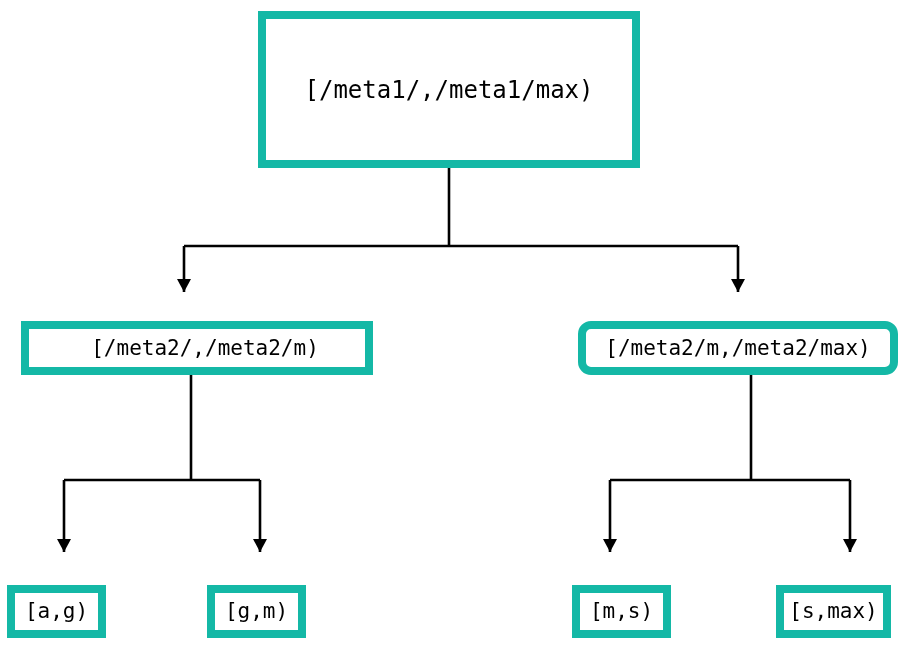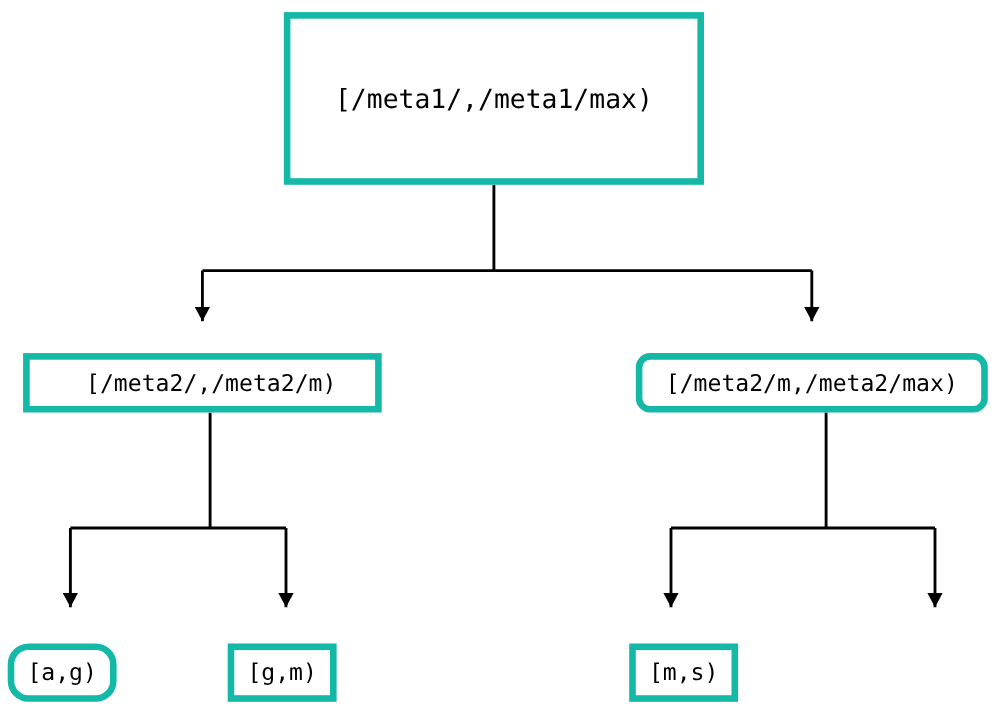"[/meta1/,/meta1/max)" .node { border: 6px solid #14b8a6 -> 8px solid #14b8a6 }
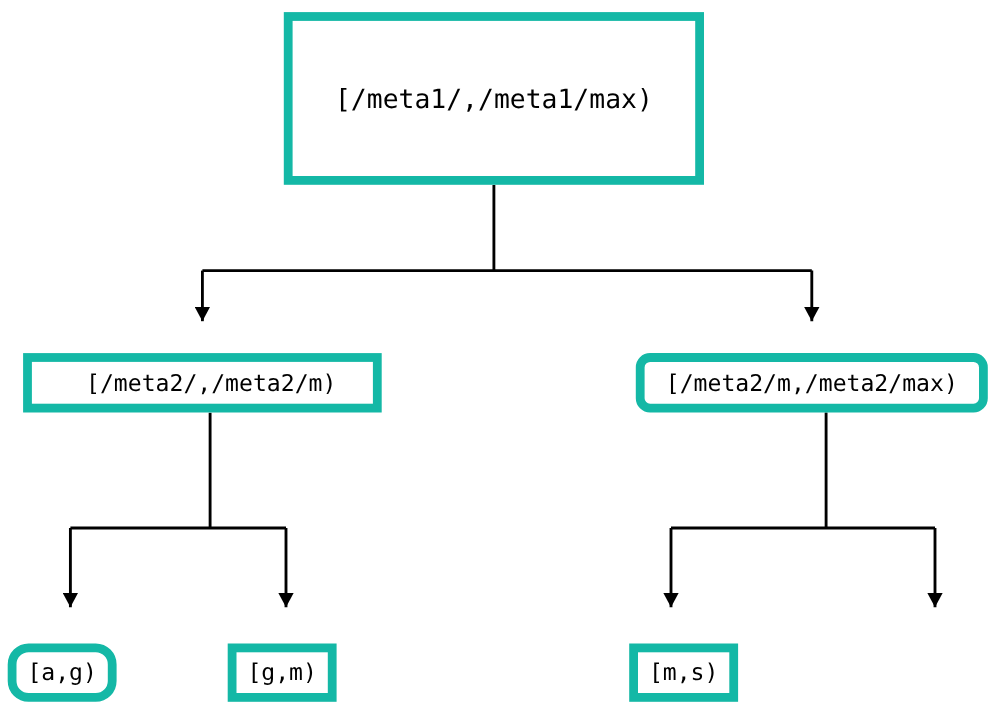"[/meta2/,/meta2/m)" #node-l1 { width: 326px -> 352px }
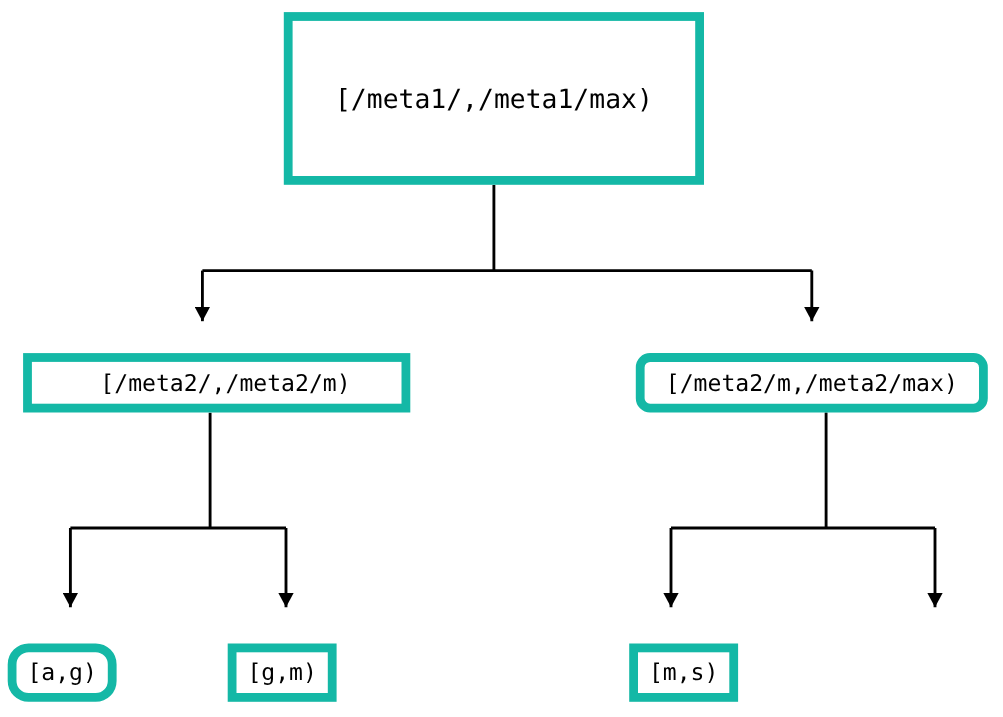"[a,g)" #node-leaf-0 { border-radius: 19px -> none }
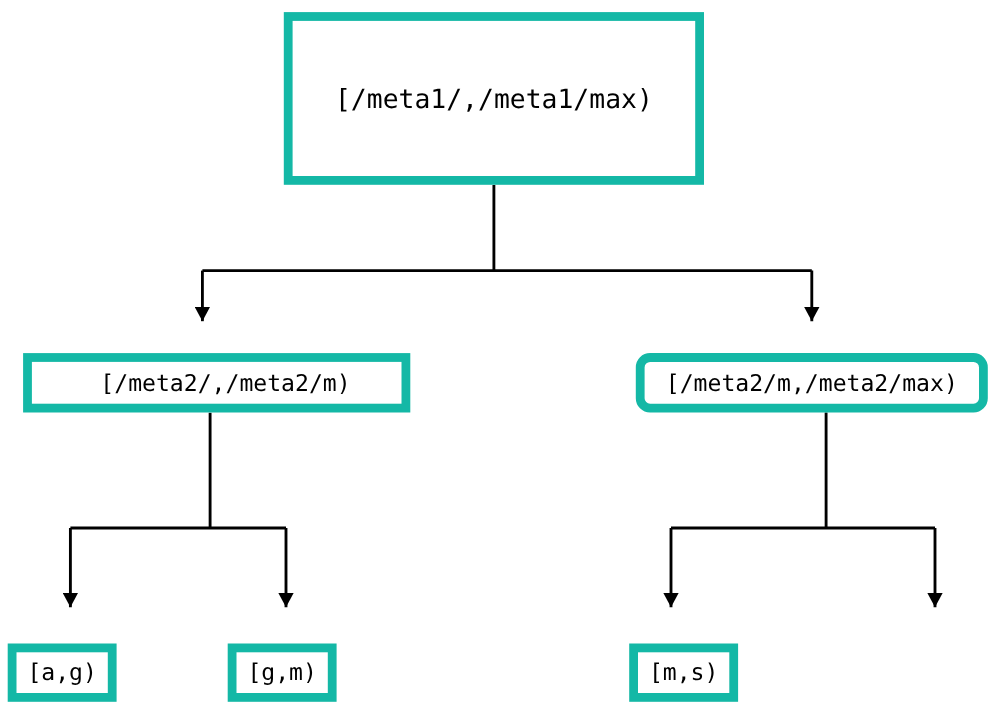"[s,max)" div.node { html: none -> <div> <span>[s,max)</span> </div> }
